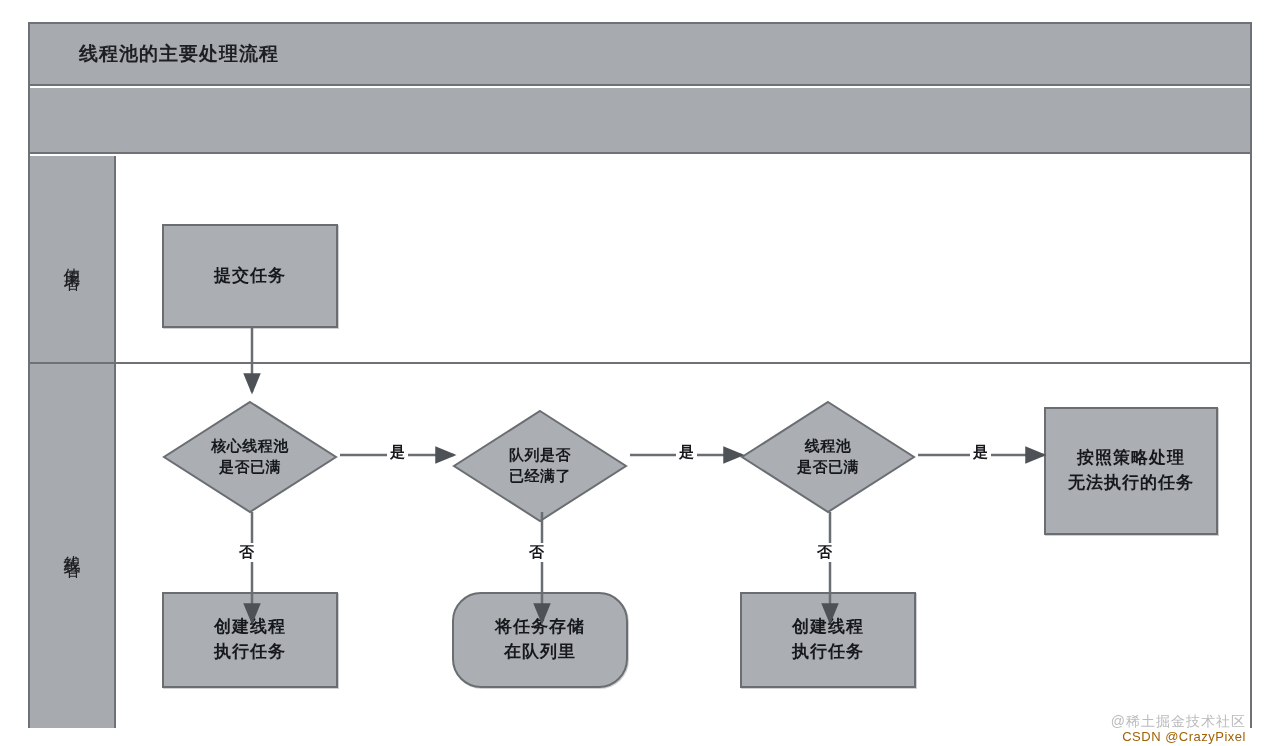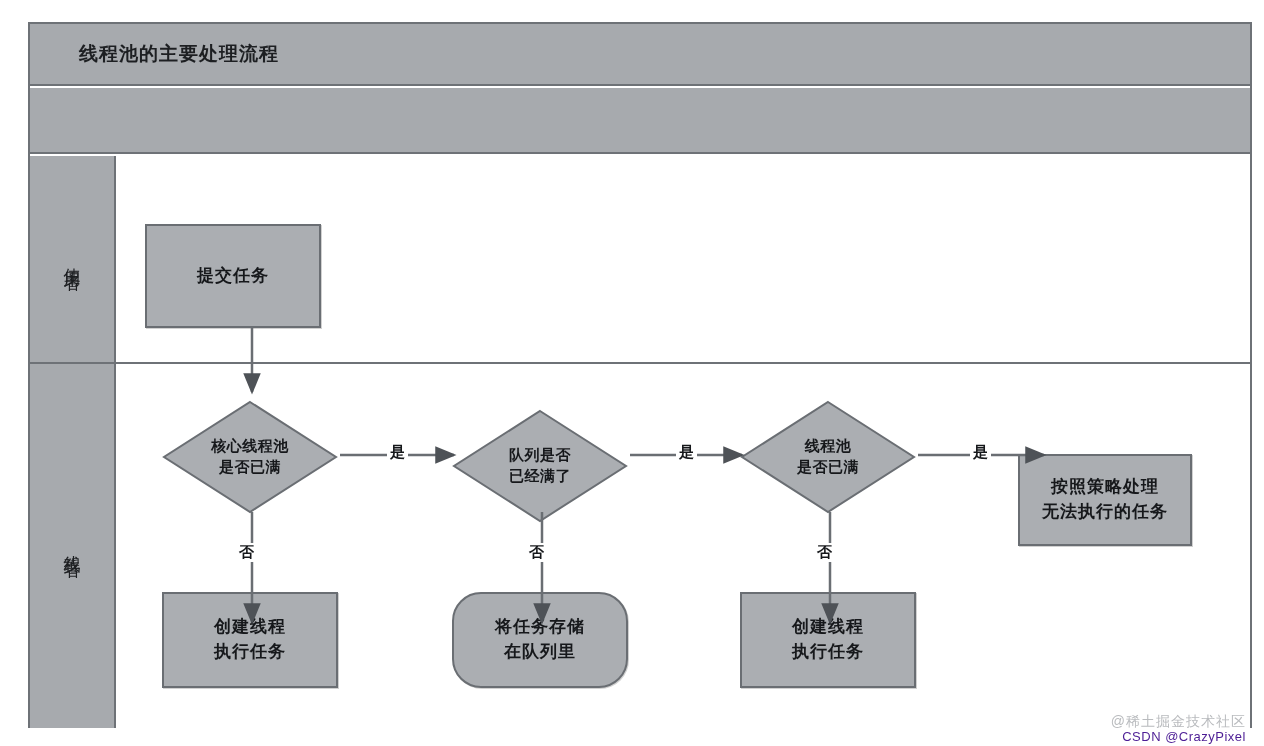"提交任务" div.node { left: 29px -> 46px }
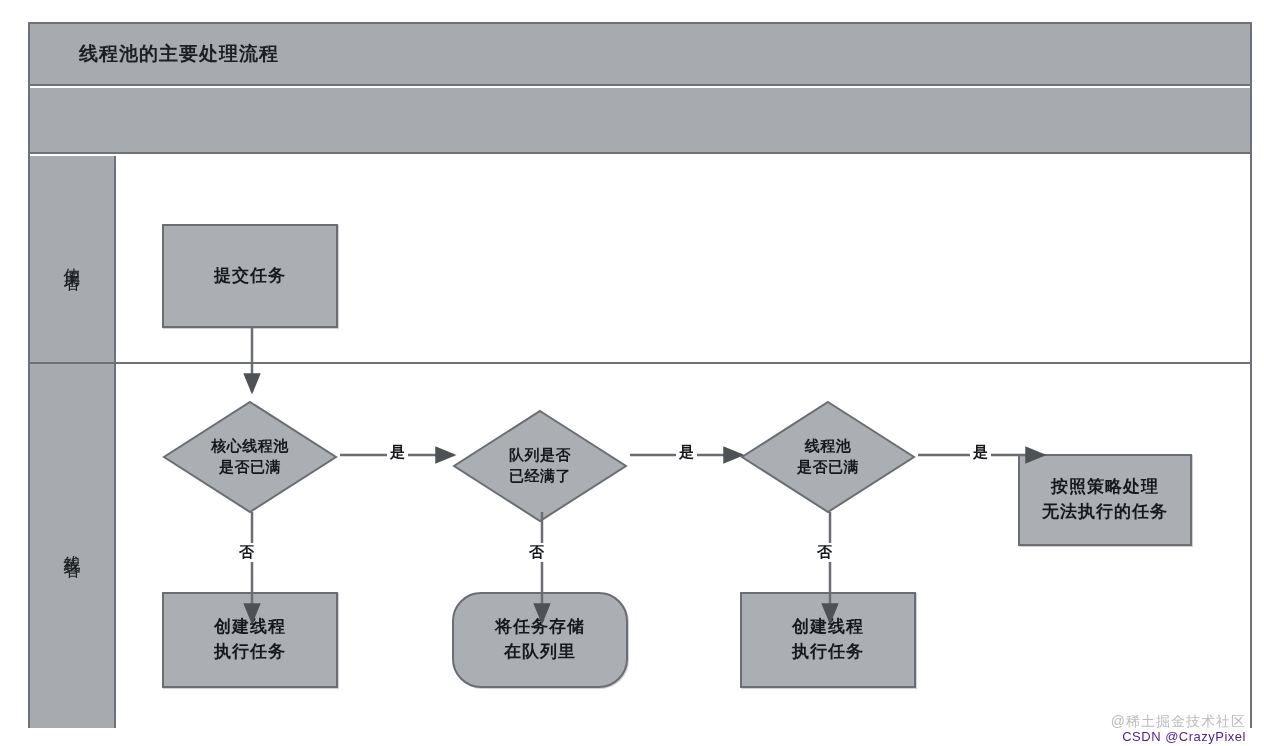"按照策略处理" div.node { height: 92px -> 128px; left: 902px -> 928px; margin-top: 47px -> none }
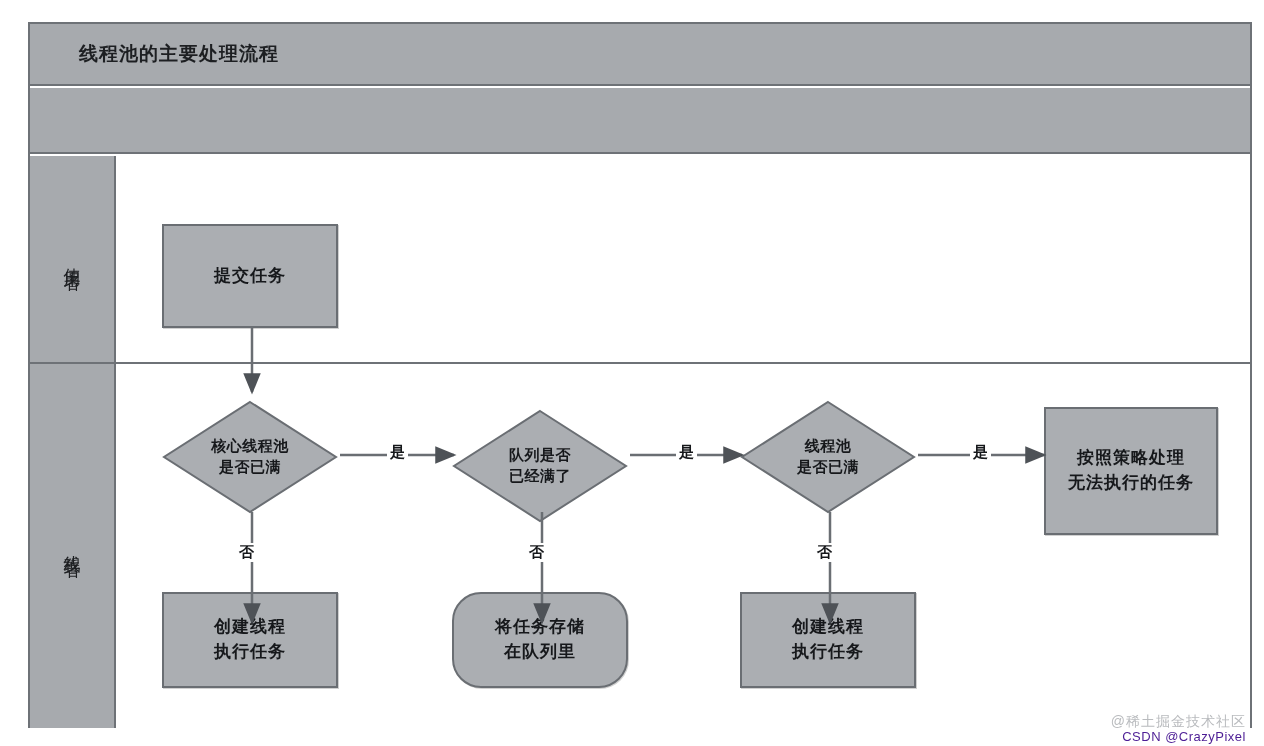"CSDN @CrazyPixel" .wm-line2 { color: #4c1d95 -> #a16207 }
